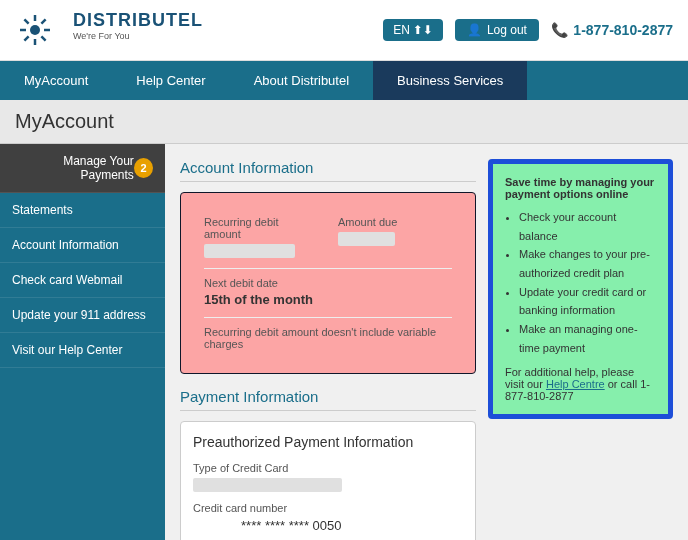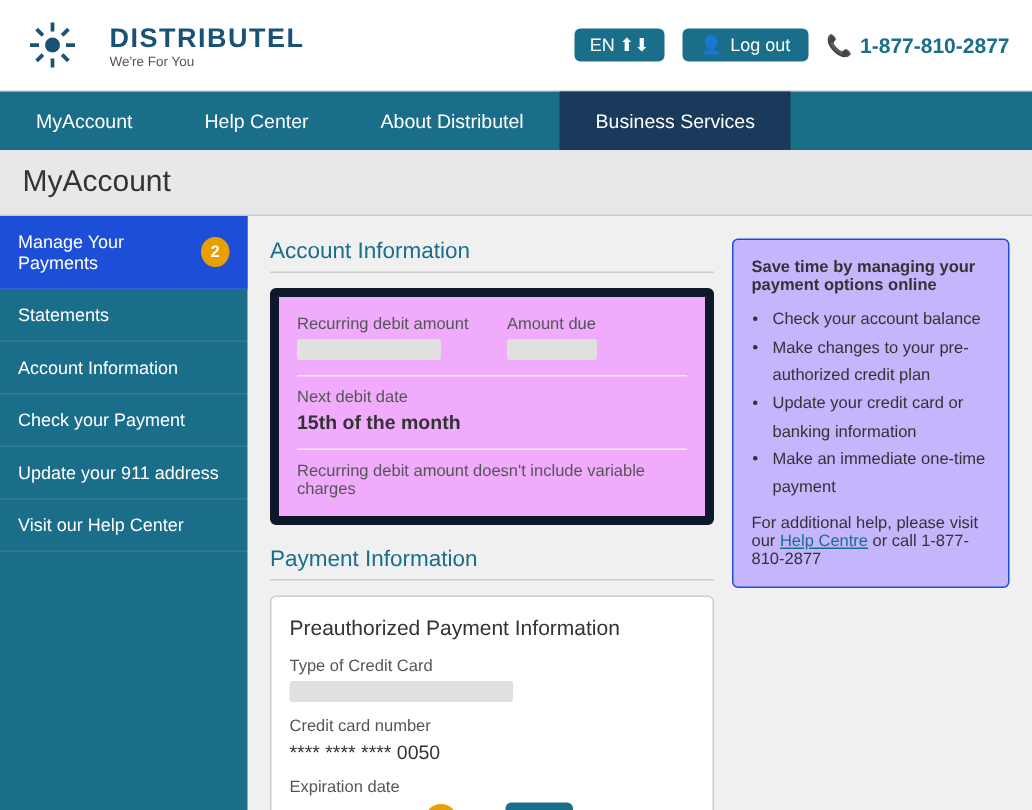"DISTRIBUTEL" .logo-area { align-items: center -> flex-start }
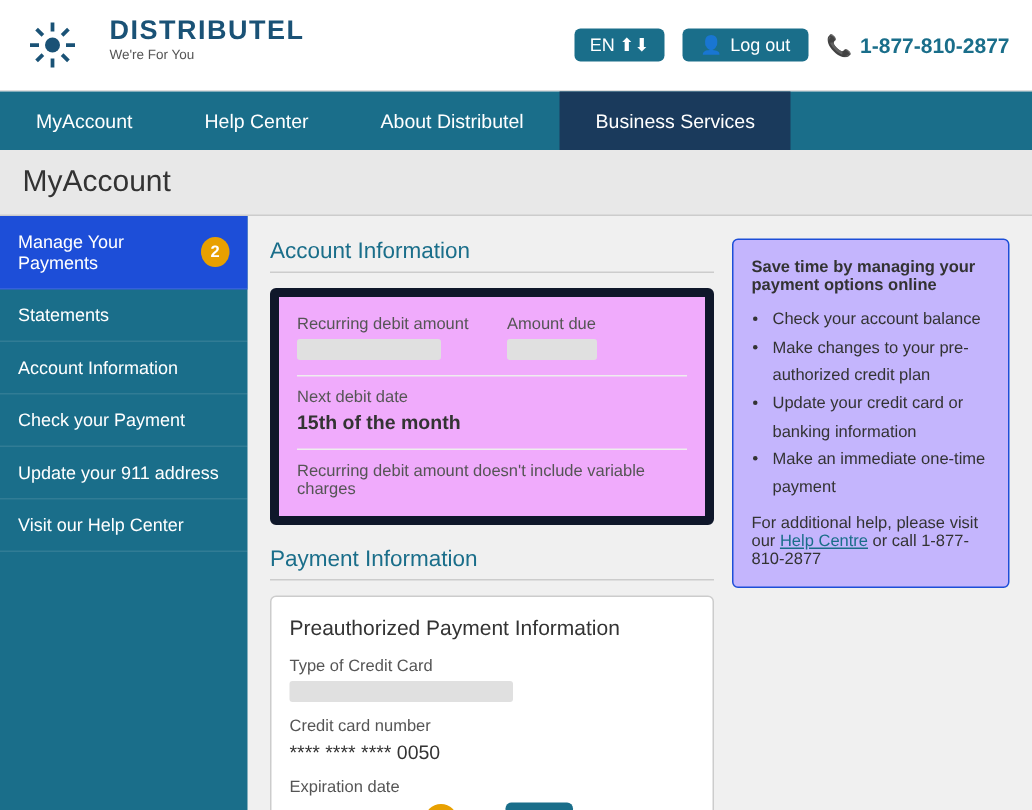"Manage Your Payments" .sidebar-item.active { background: #1d4ed8 -> #404040; text-align: none -> right }
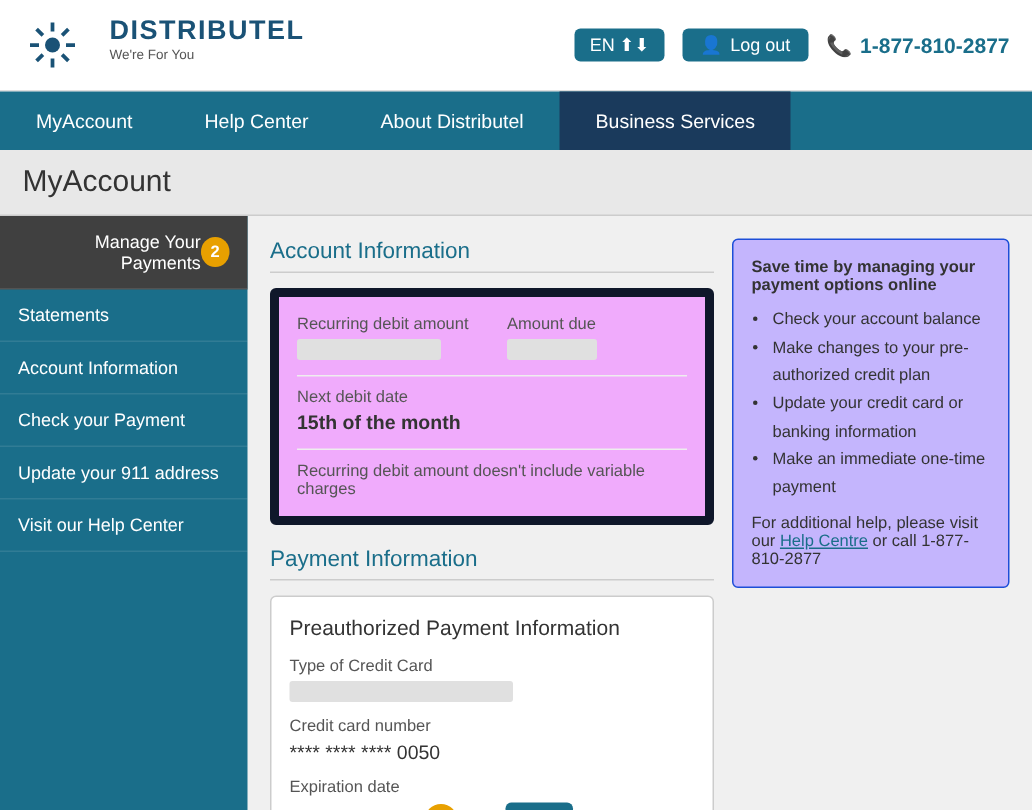"Save time by managing your" .info-box { background: #c4b5fd -> #86efac; border: 1px solid #1d4ed8 -> 5px solid #1d4ed8 }
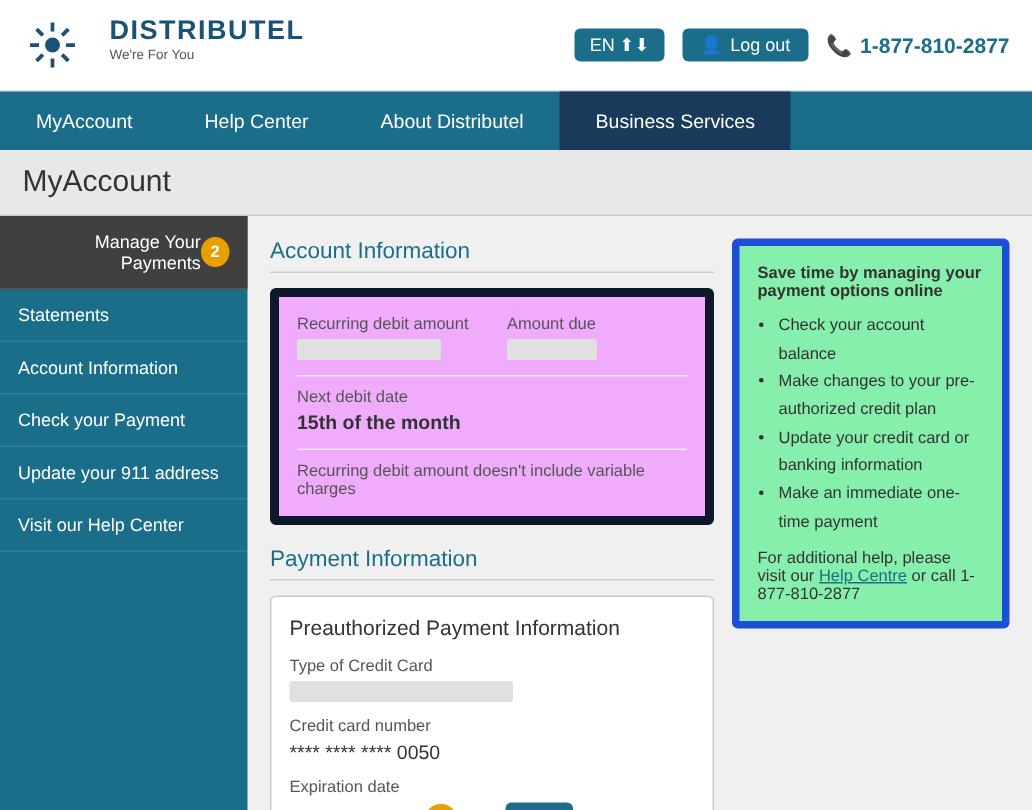"Recurring debit amount" .card { background: #f0abfc -> #fca5a5; border: 6px solid #0f172a -> 1px solid #0f172a; padding: 12px -> 23px }
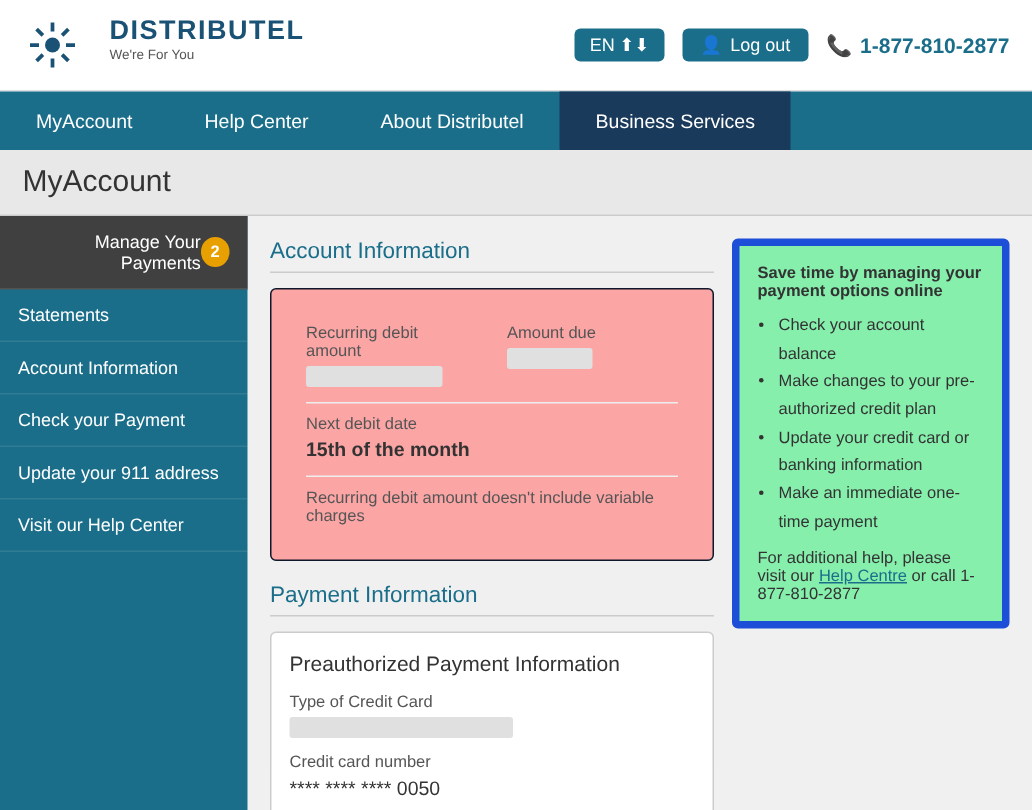"Check your Payment" span { text: your Payment -> card Webmail }
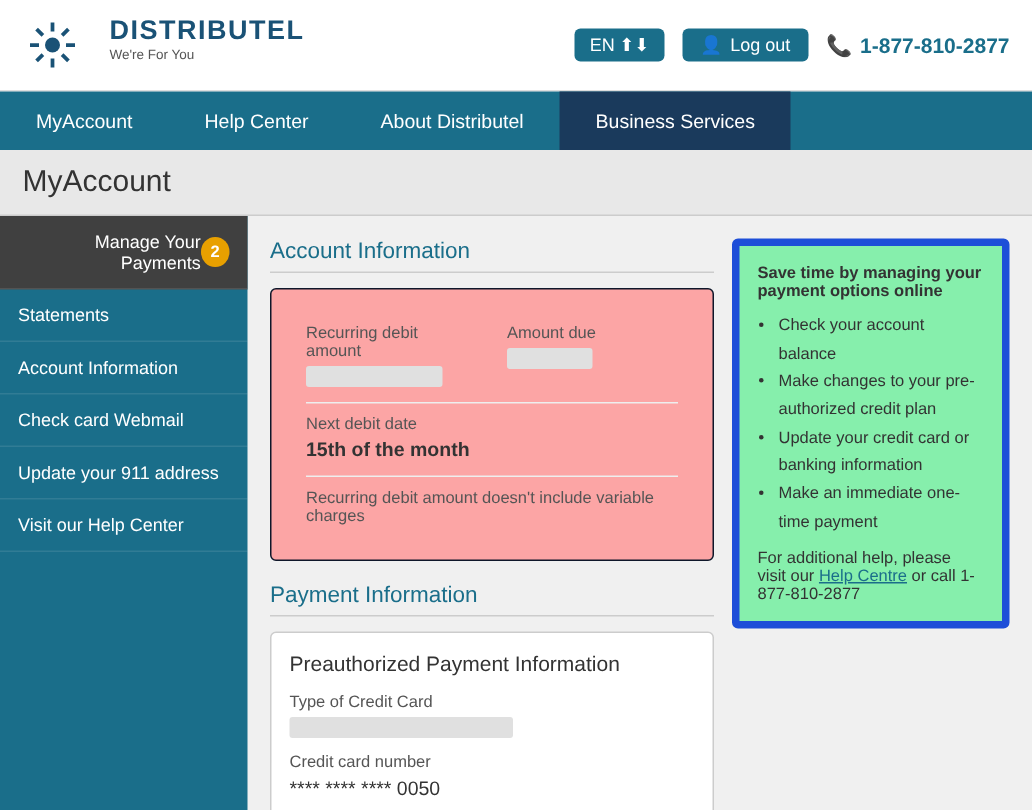"Make an immediate one-time payment" li { text: immediate -> managing }
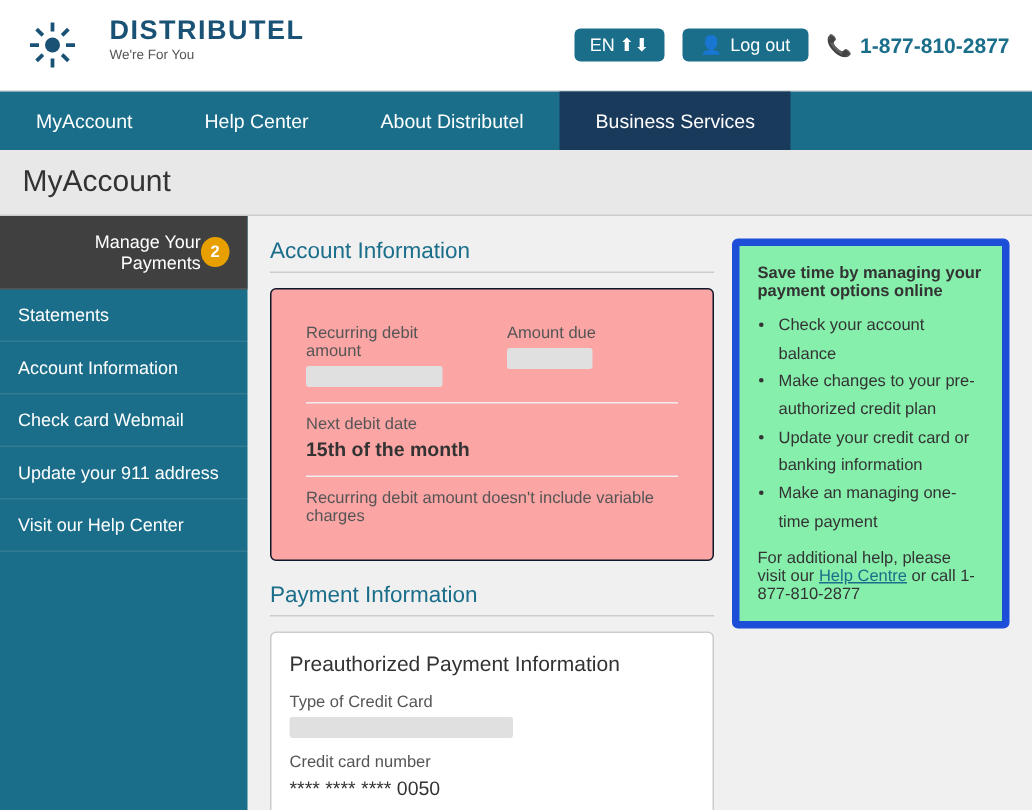"**** **** **** 0050" .preauth-val.card-num { text-align: none -> right }
